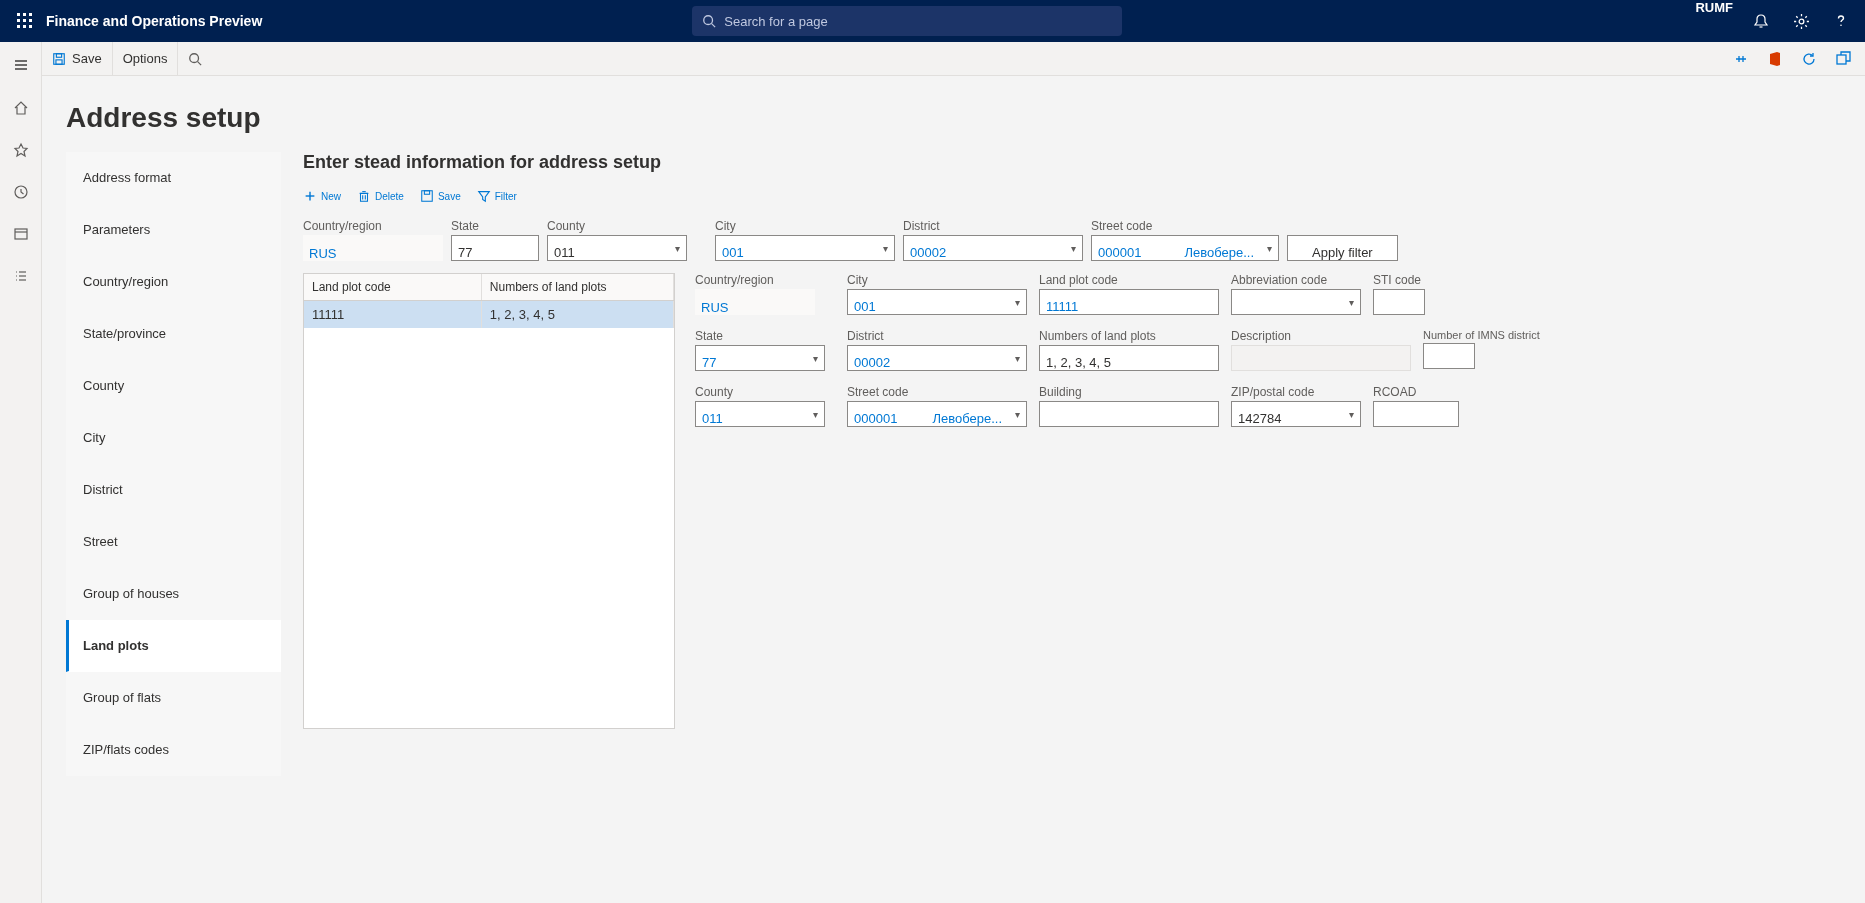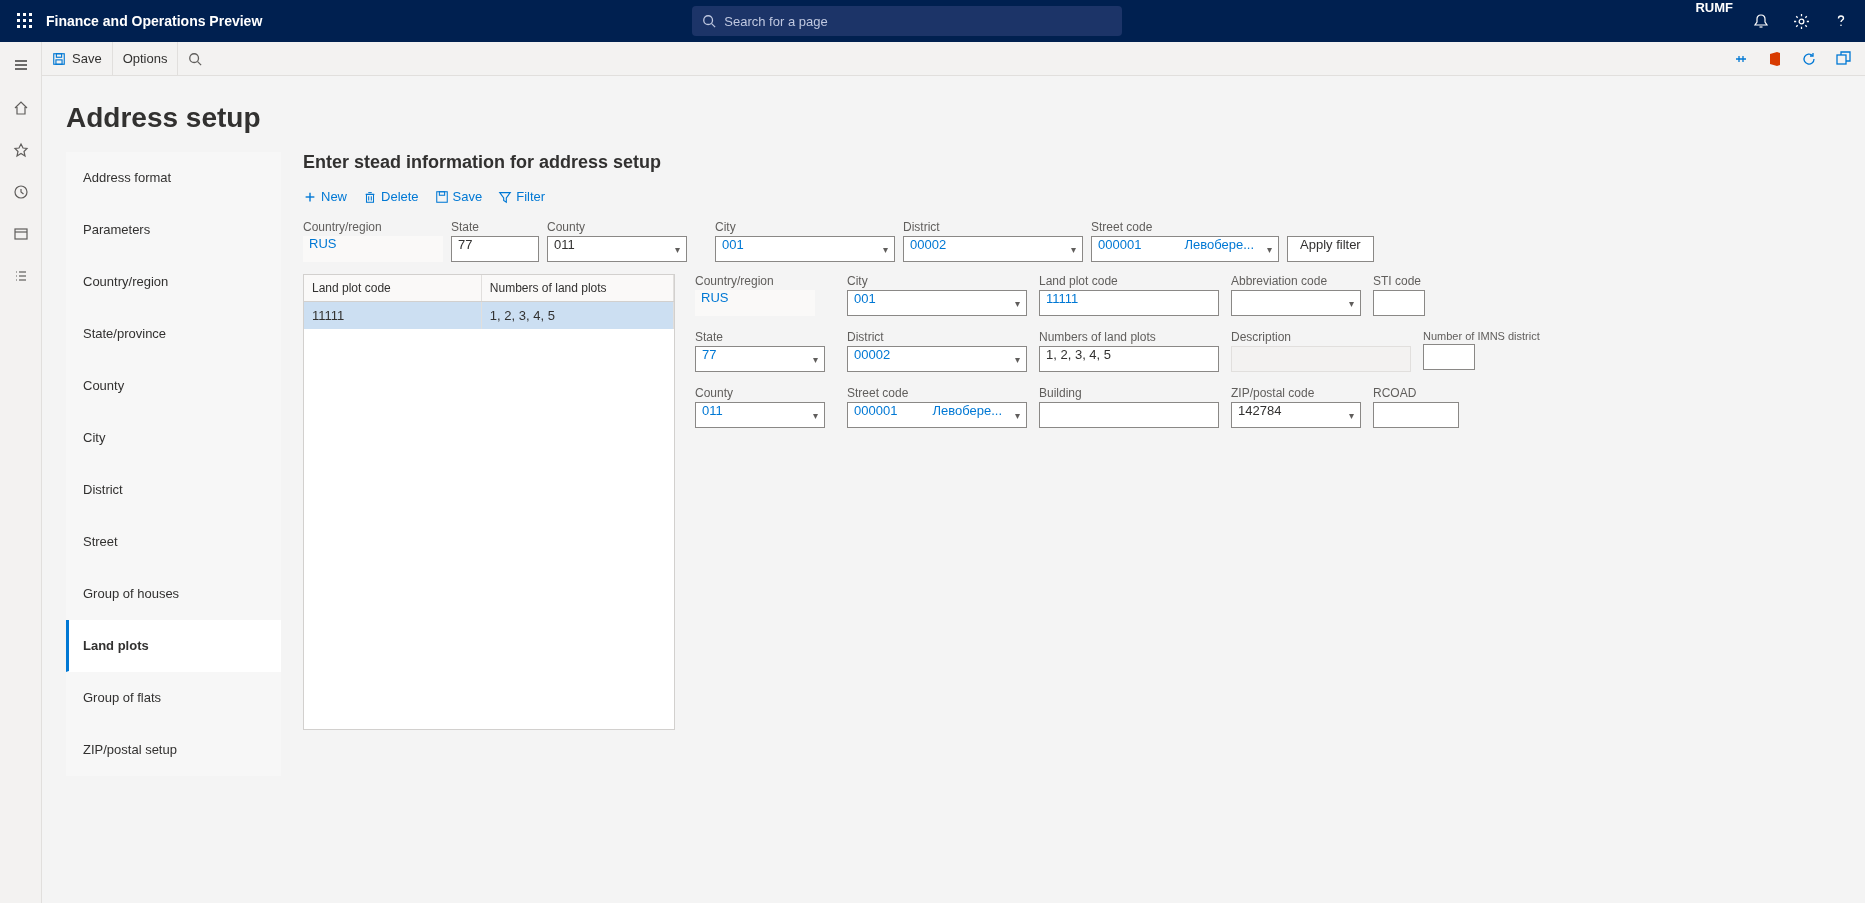"New" .action-row { font-size: 13px -> 10px }
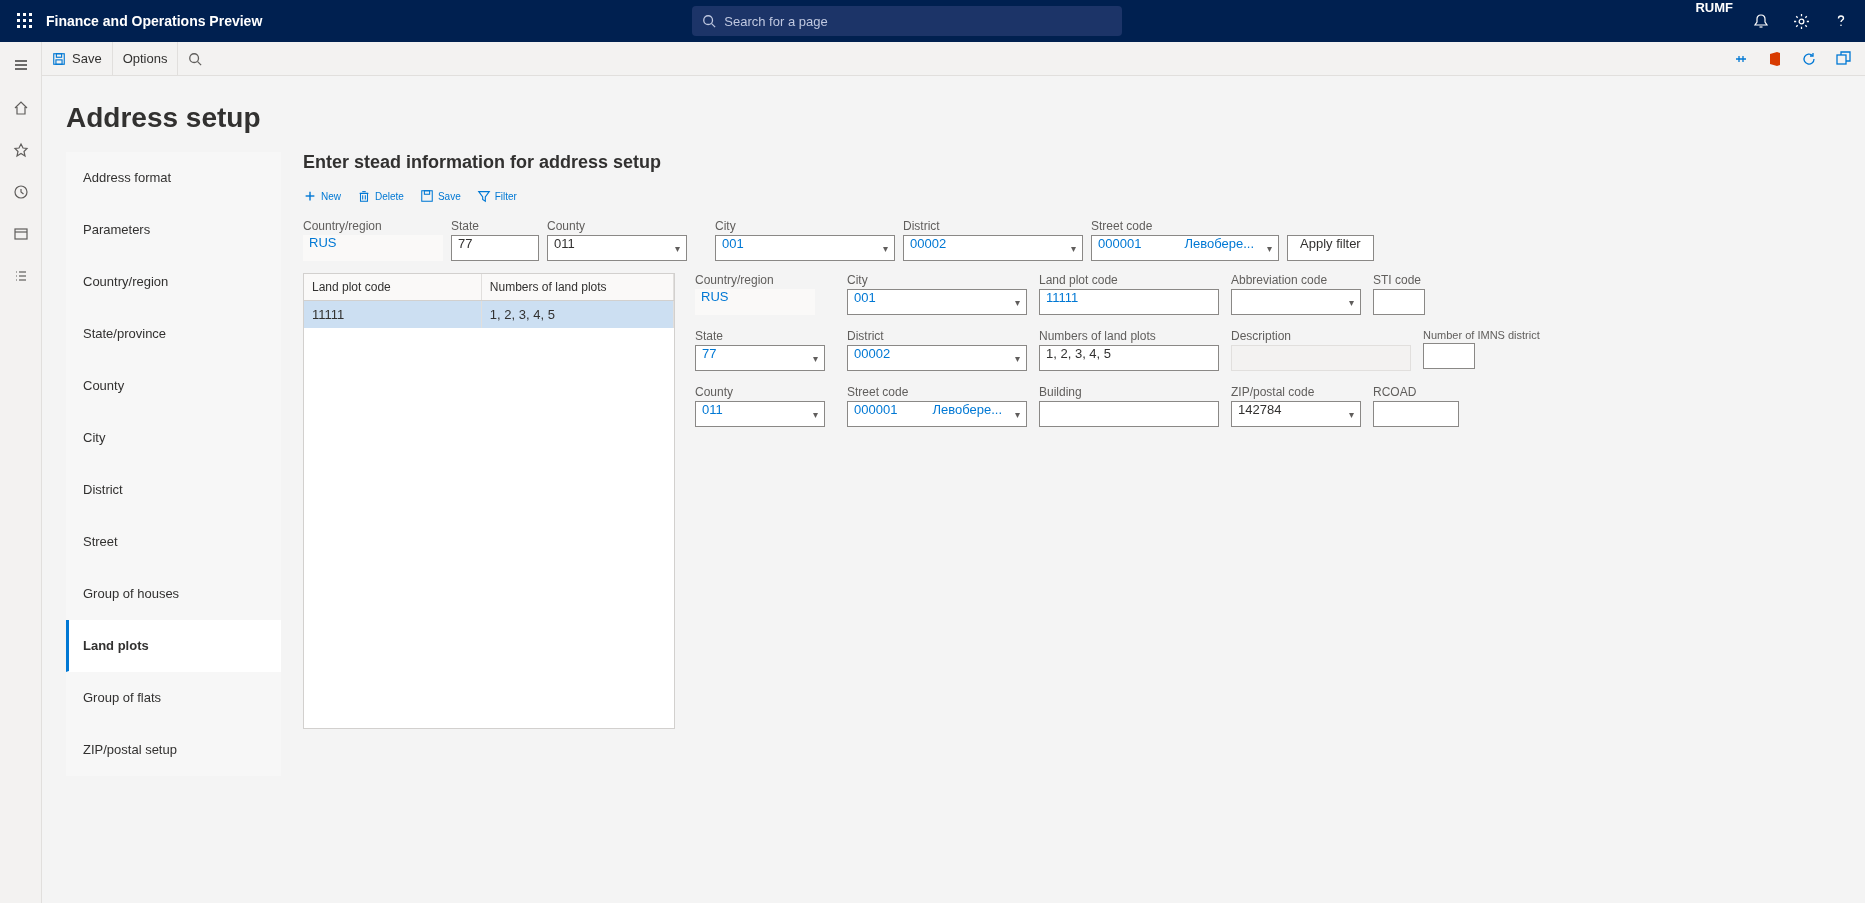"RUS" .ctl { align-items: flex-start -> flex-end }
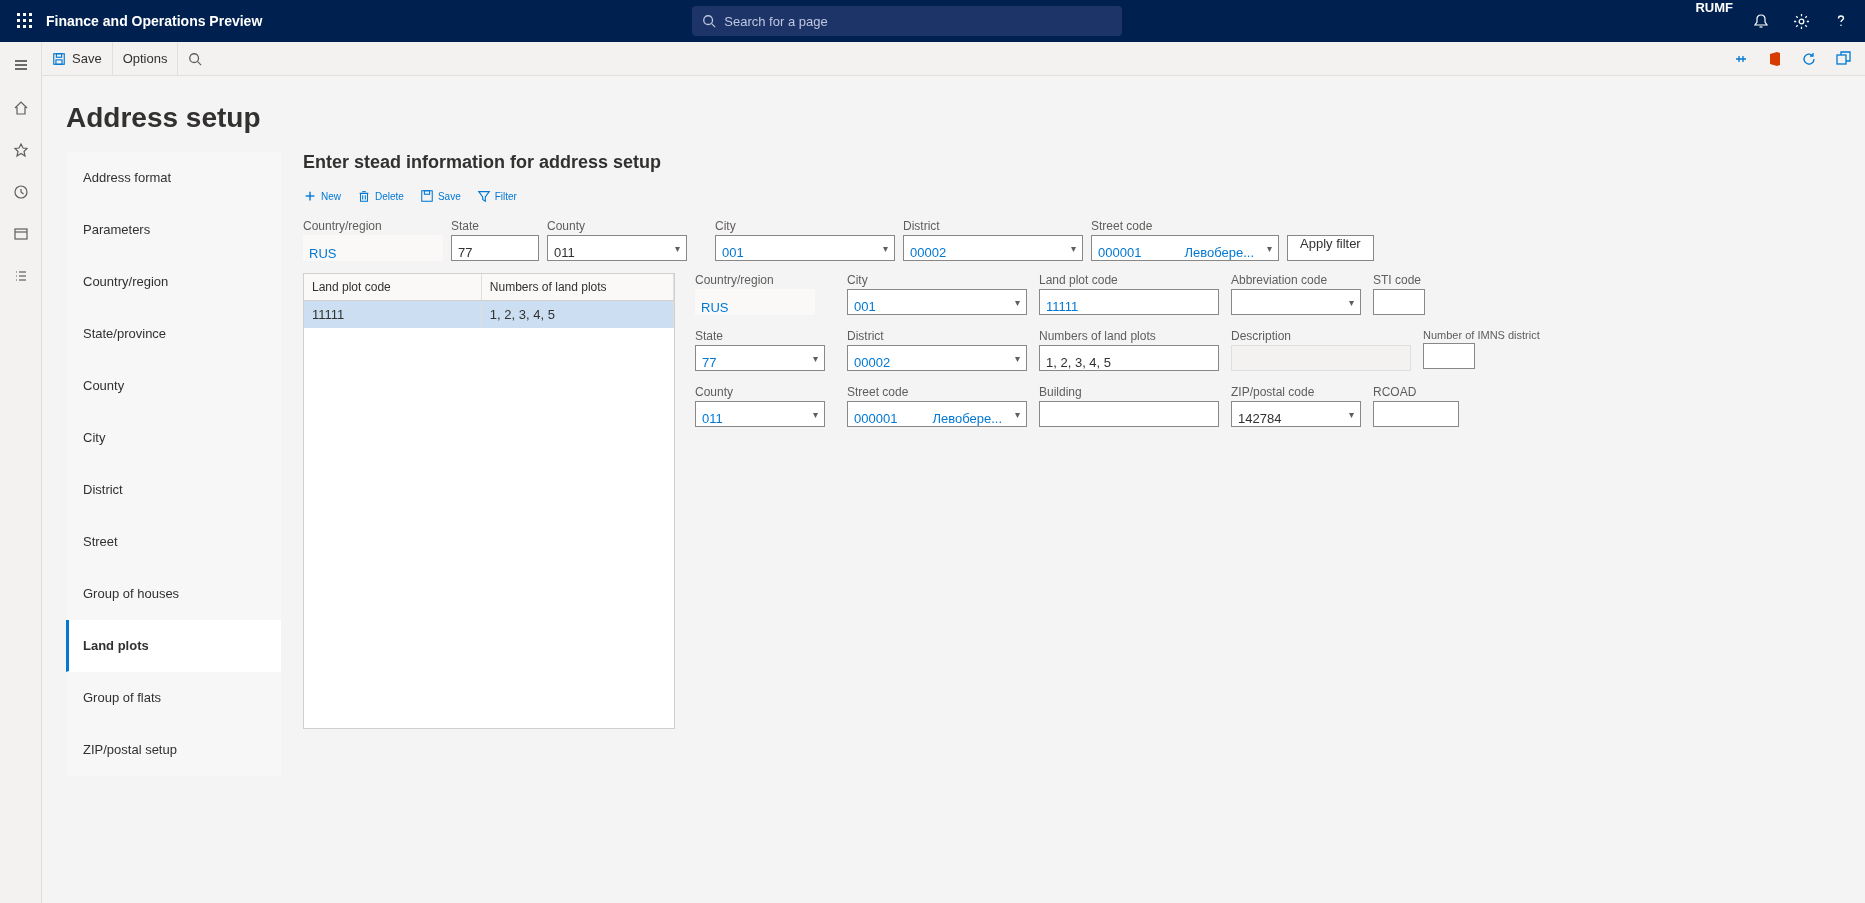"Apply filter" .apply-btn { align-items: flex-start -> flex-end; padding: 0 12px -> 0 24px }
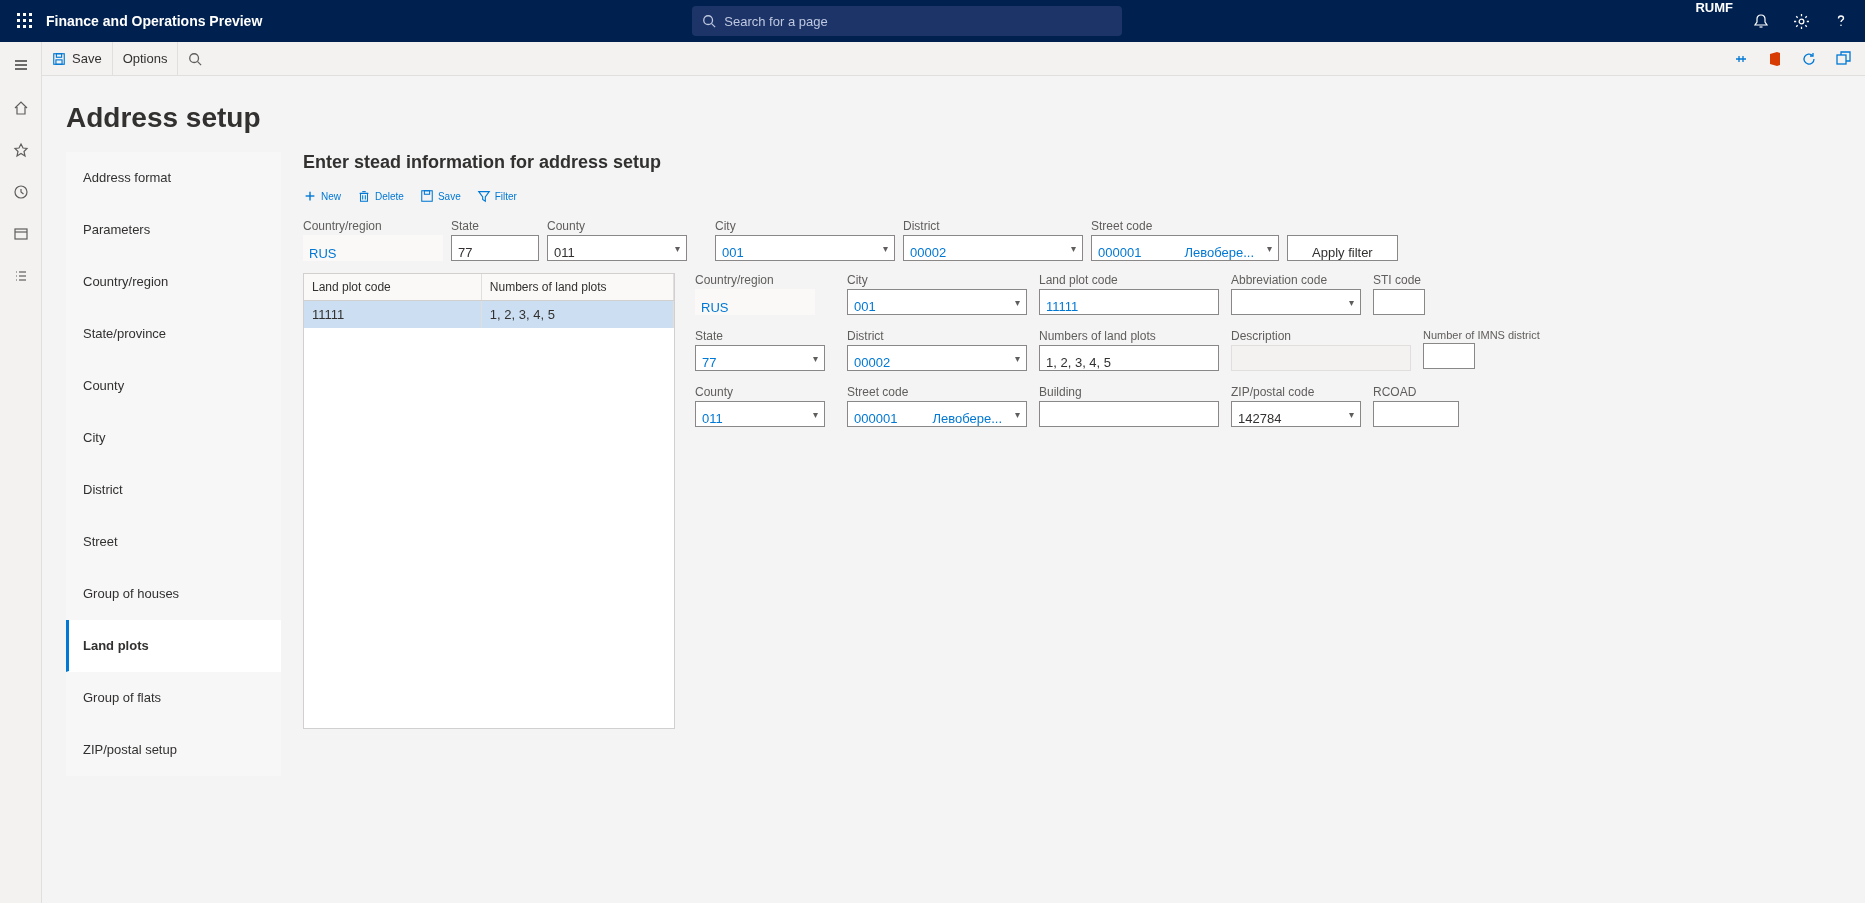"ZIP/postal setup" span { text: ZIP/postal setup -> ZIP/flats codes }
